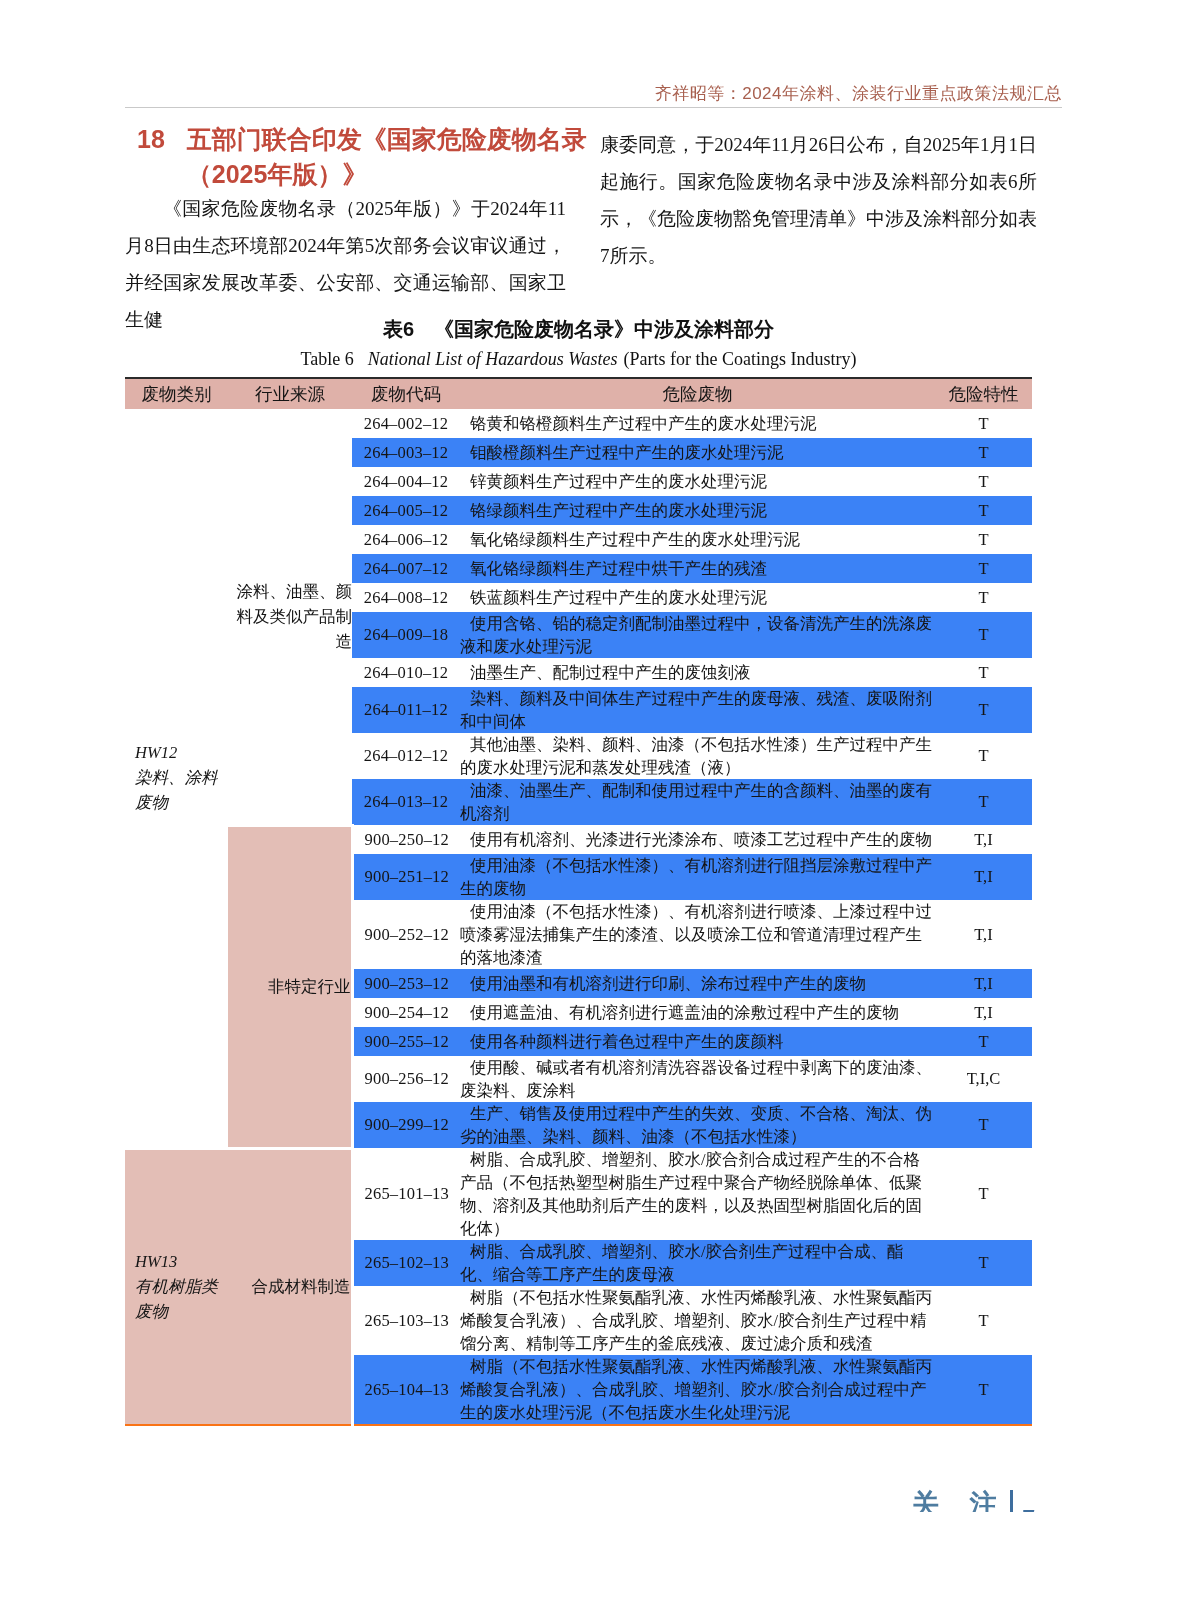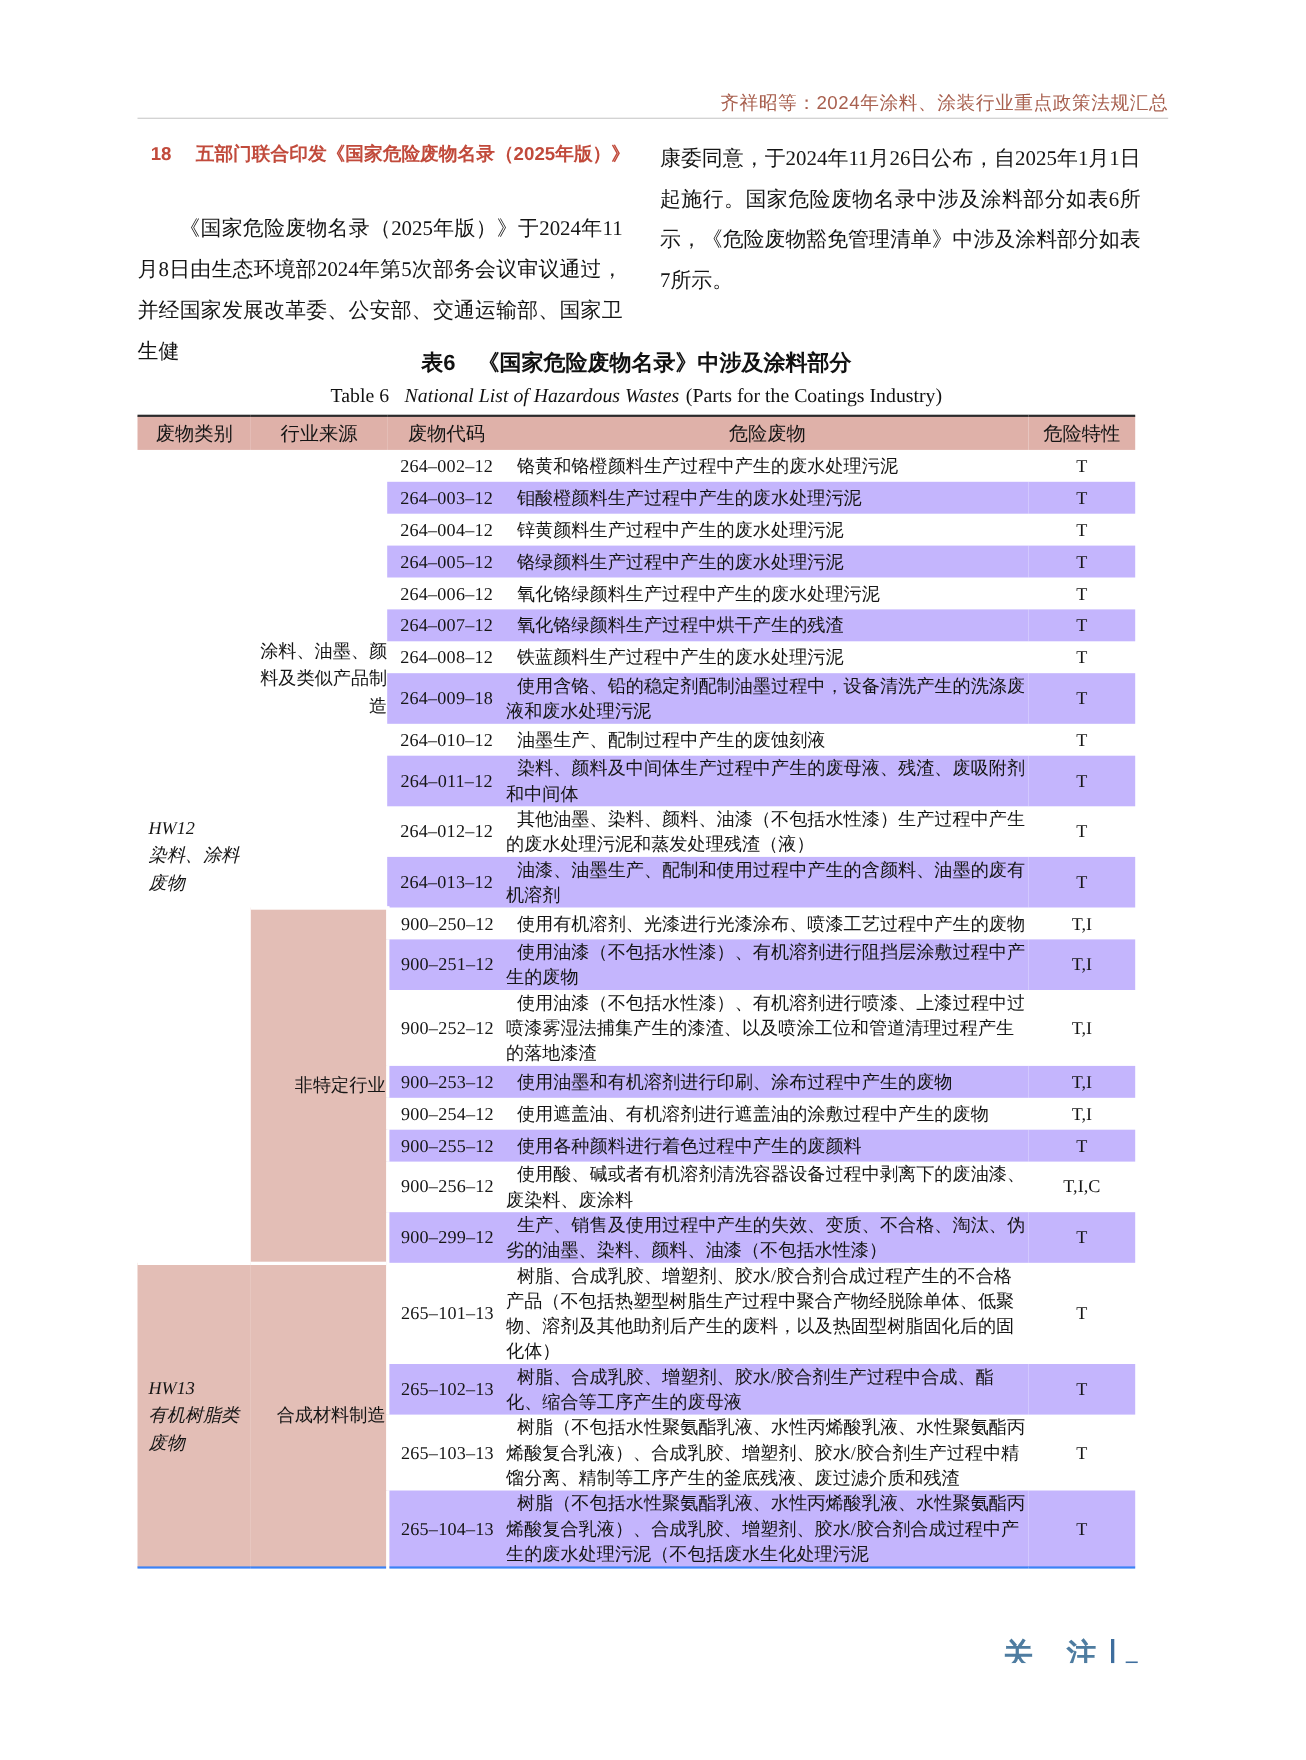"18" .article-title { font-size: 17px -> 25px }
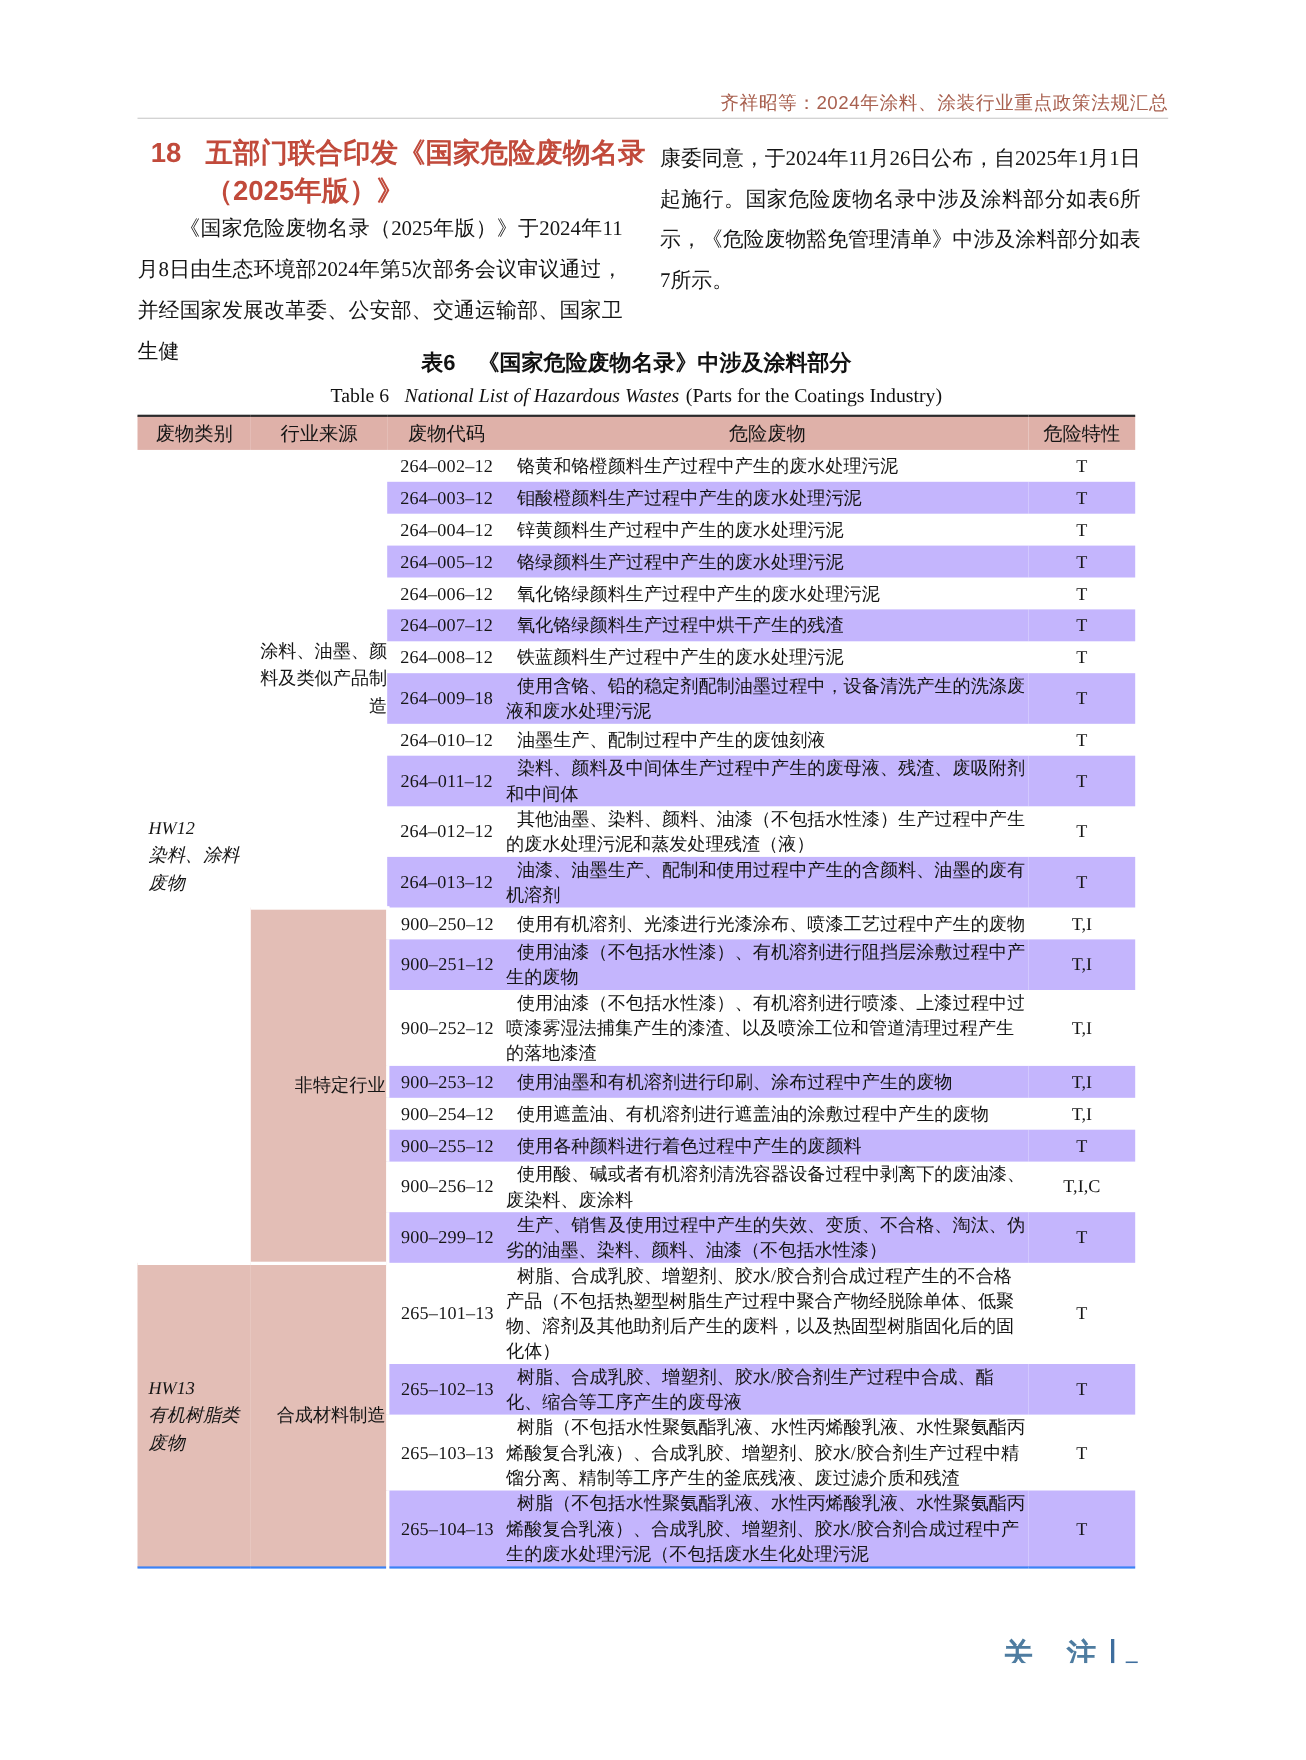"废物类别" table.hazard { border-bottom: 2px solid #3b82f6 -> 2px solid #f97316 }
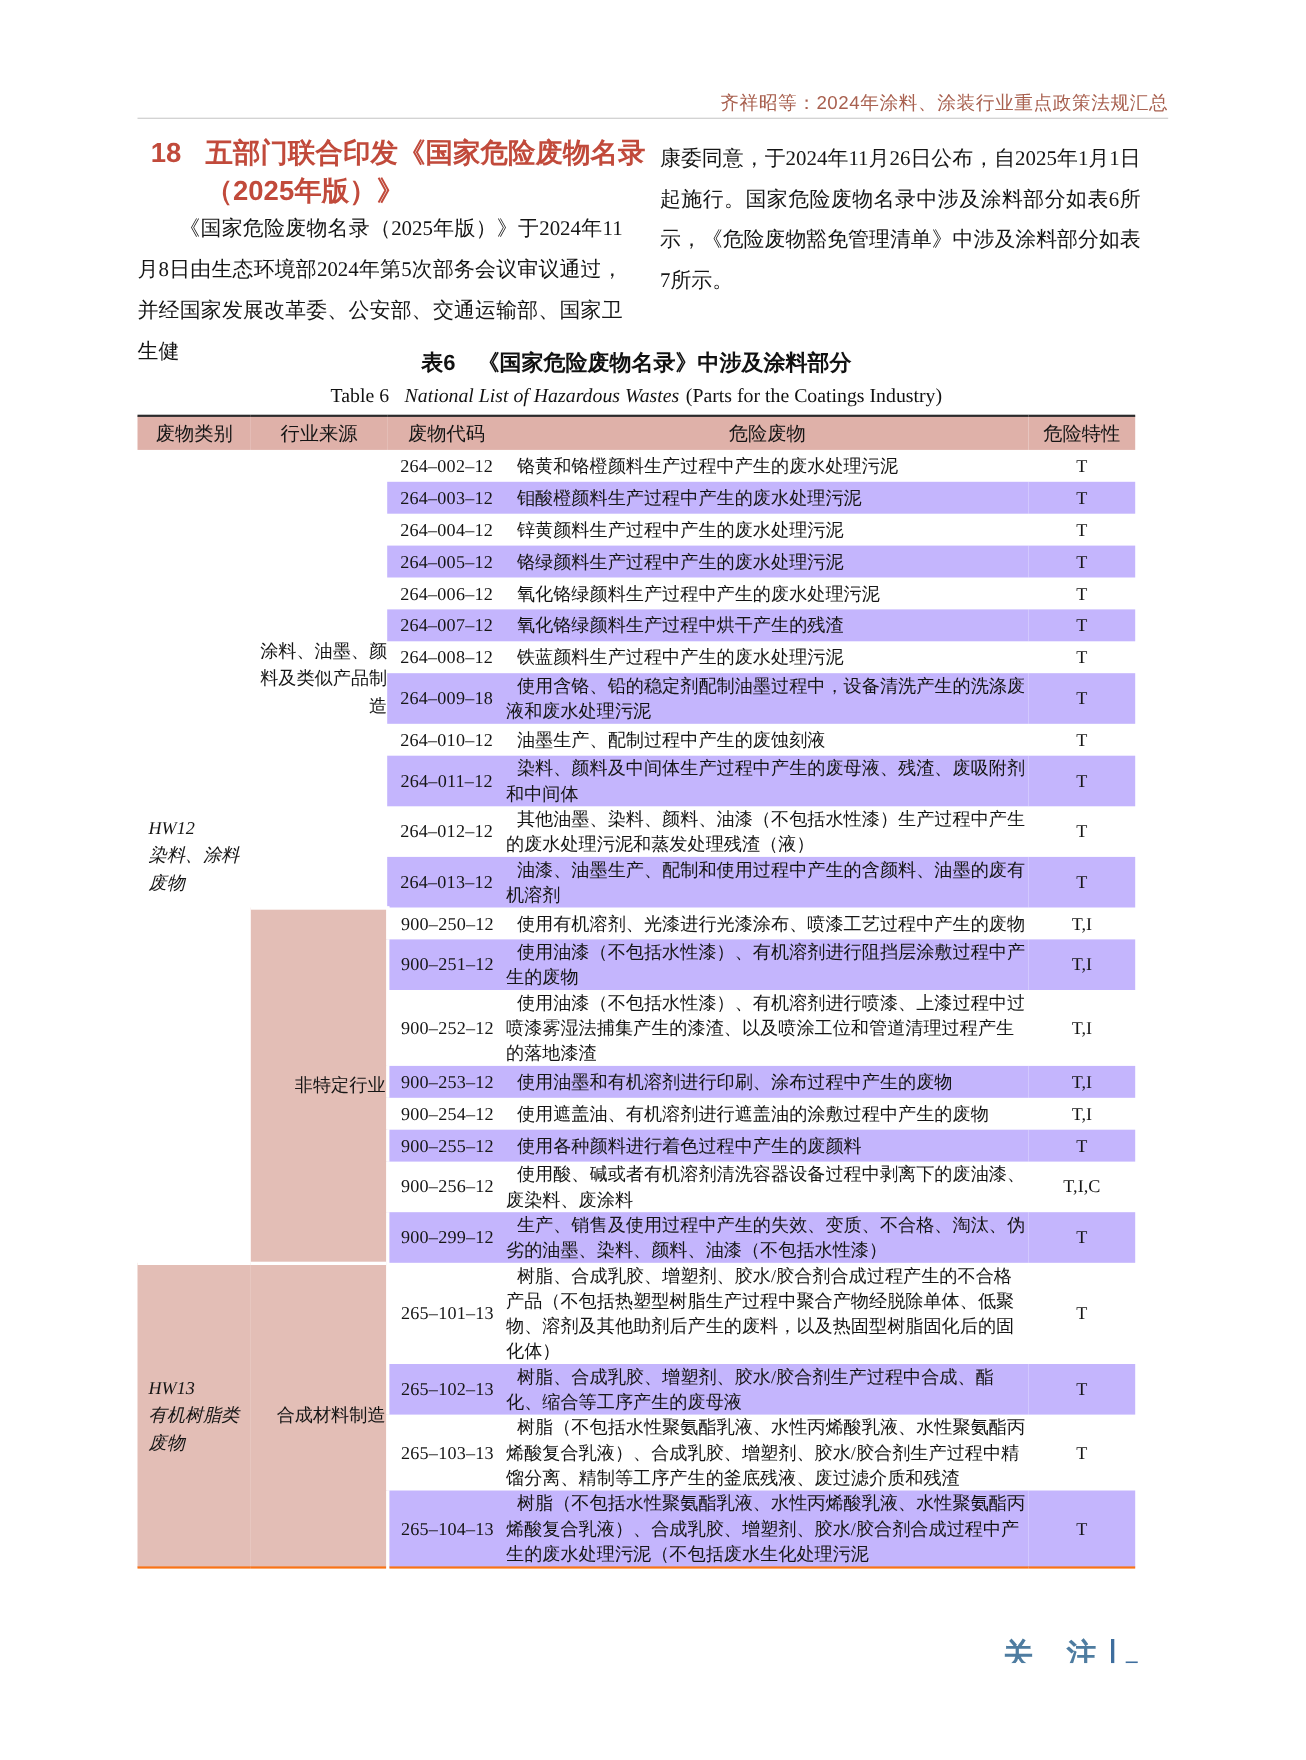"264–003–12" .shaded { background: #c4b5fd -> #3b82f6 }
